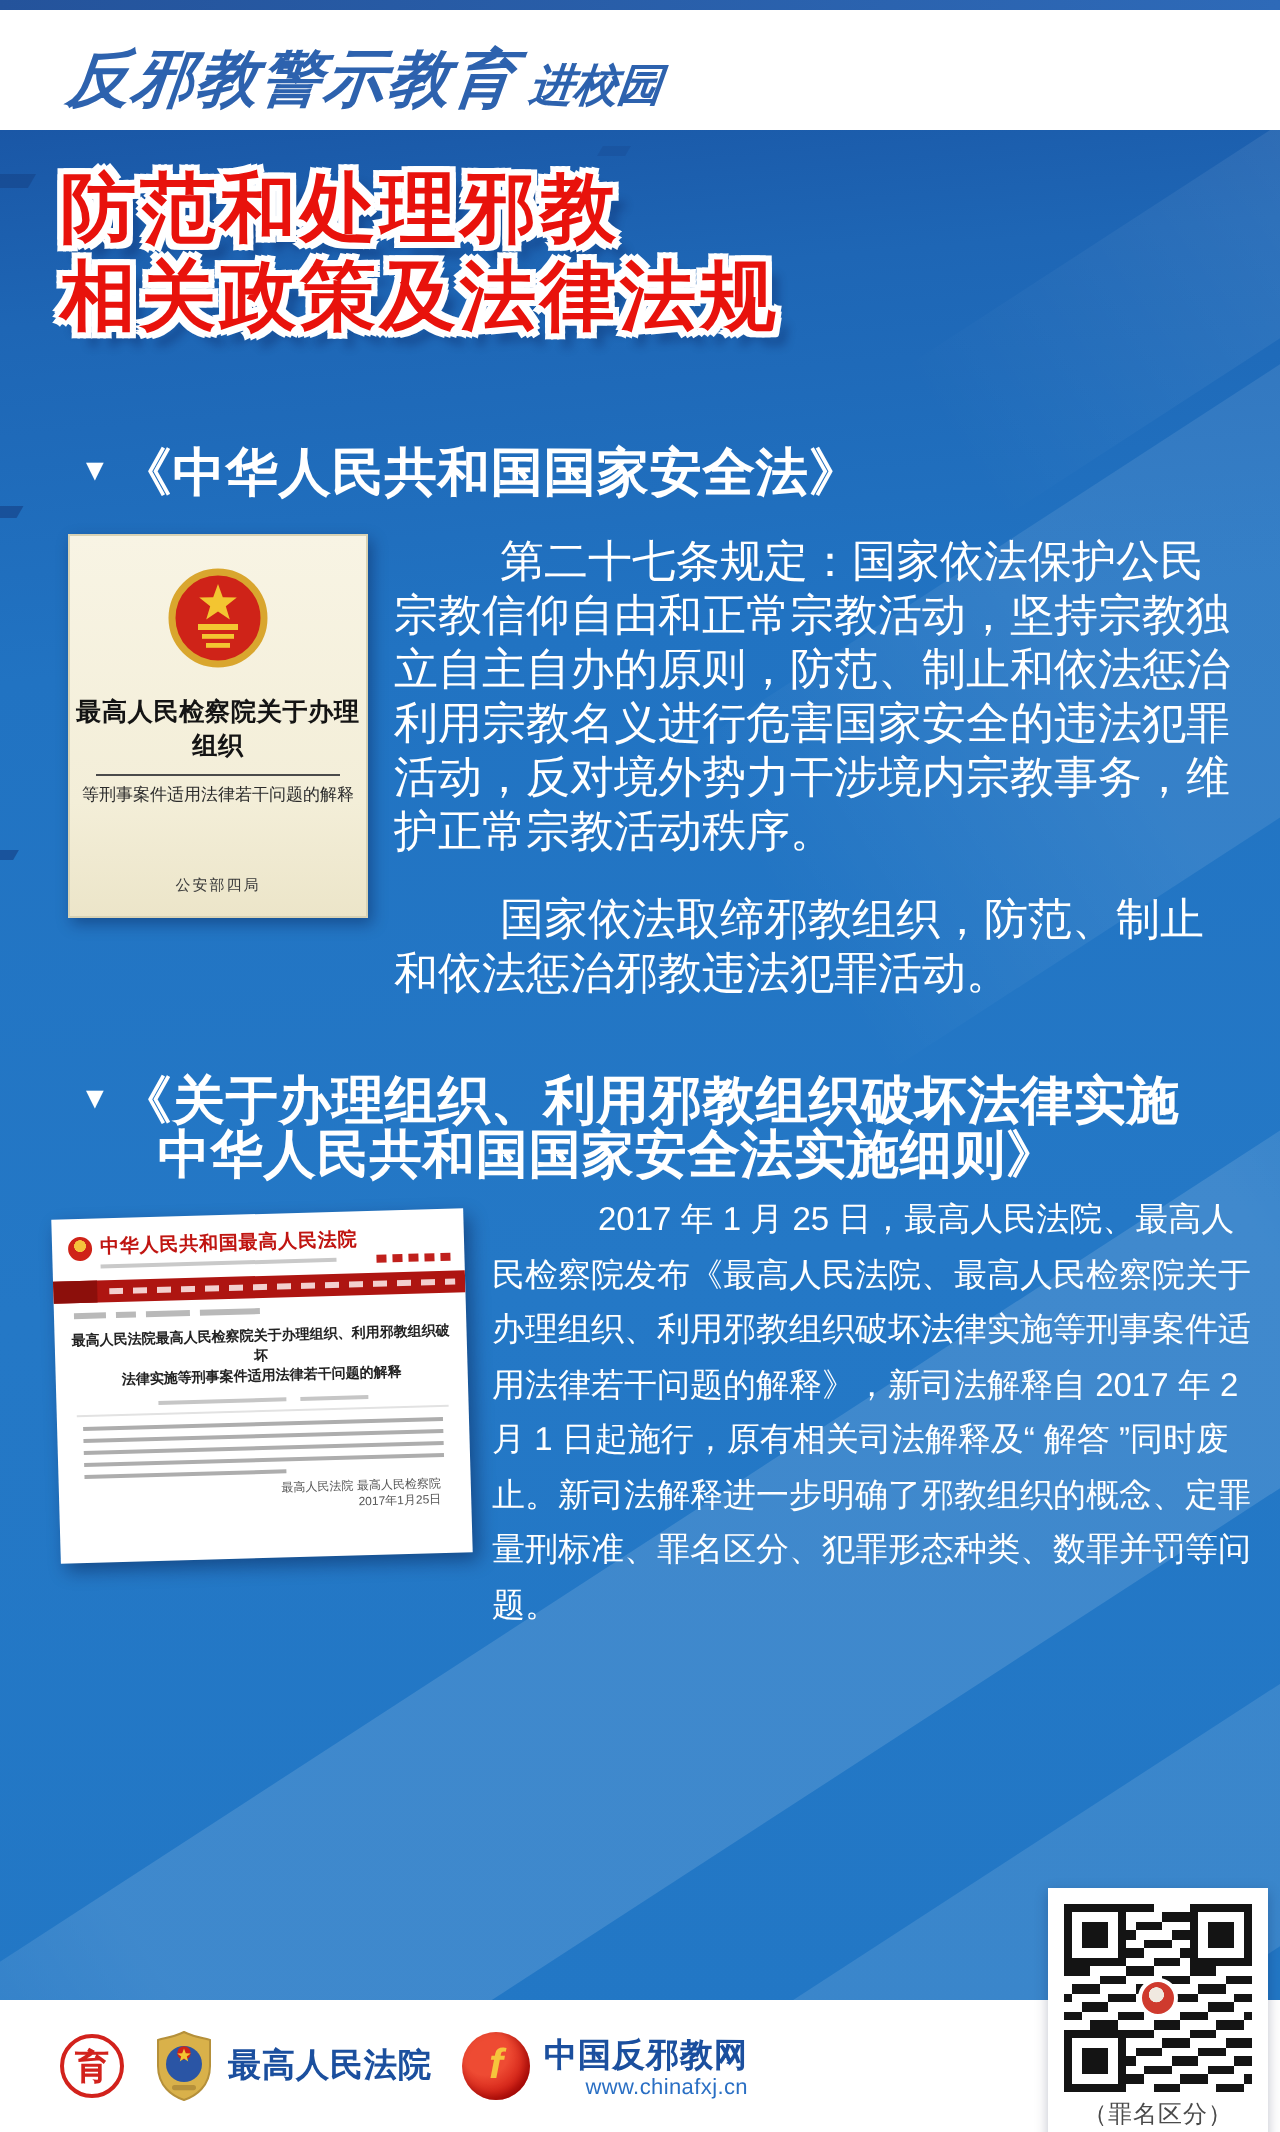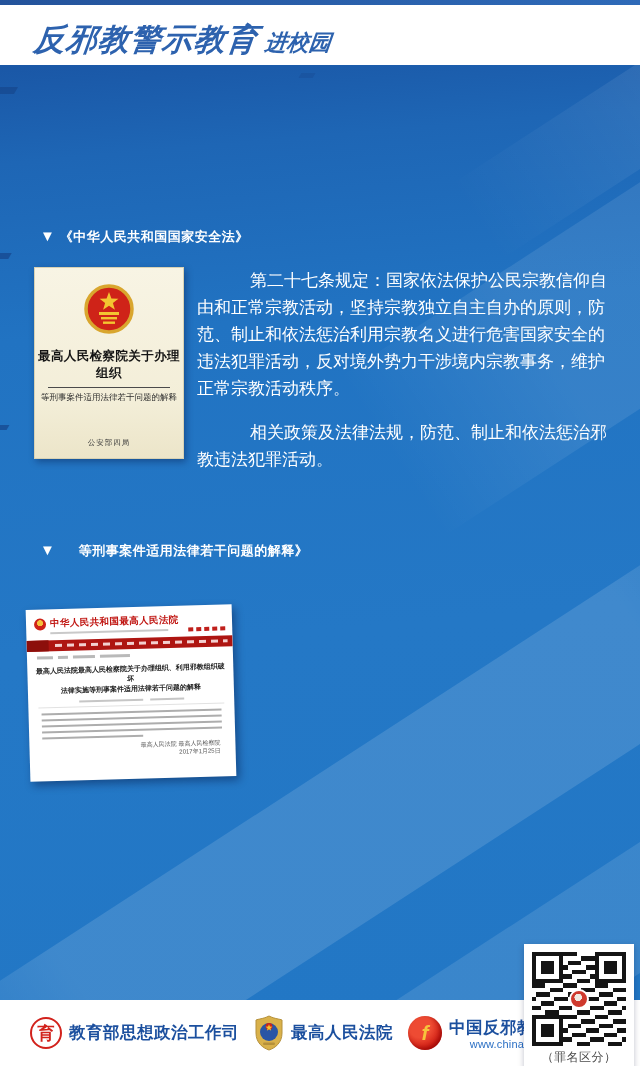"防范和处理邪教" div.banner { html: none -> <div> <div>防范和处理邪教</div> <div>相关政策及法律法规</div> </div> }
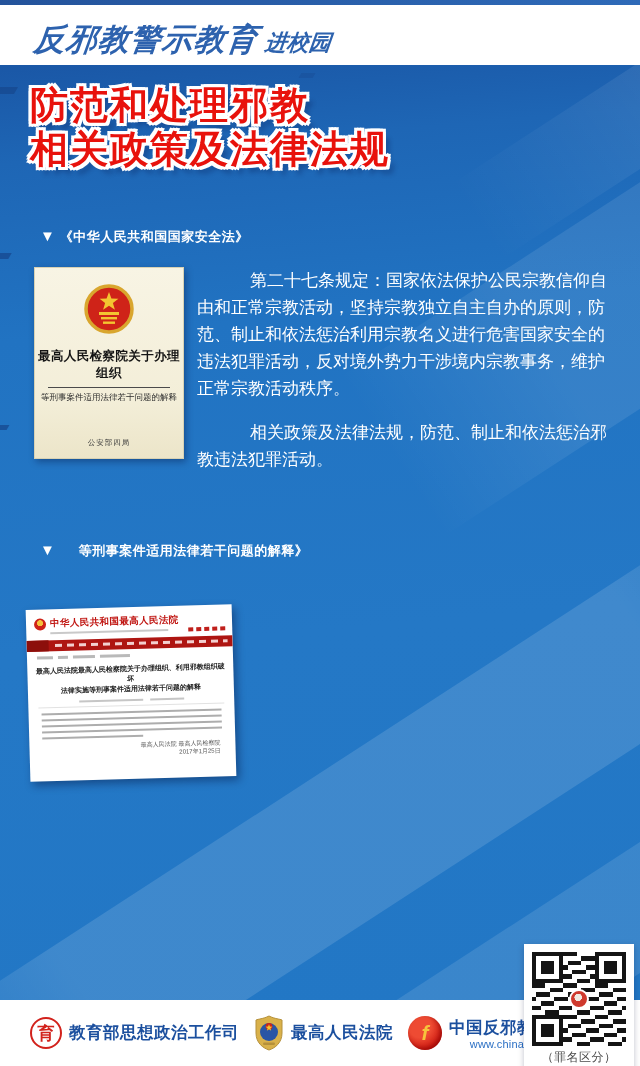"《中华人民共和国国家安全法》" .sec-head-text { font-size: 13px -> 26px }
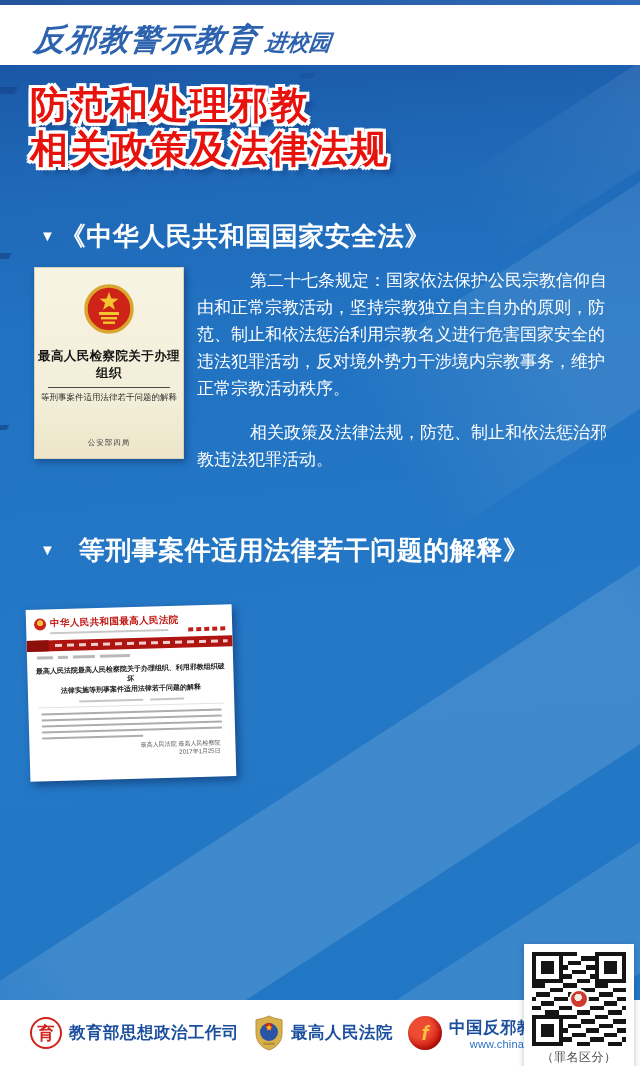"第二十七条规定：国家依法保护公民宗教信仰自由和正常宗教活动，坚持宗教独立自主自办" .sec1-text { font-size: 17px -> 22px }
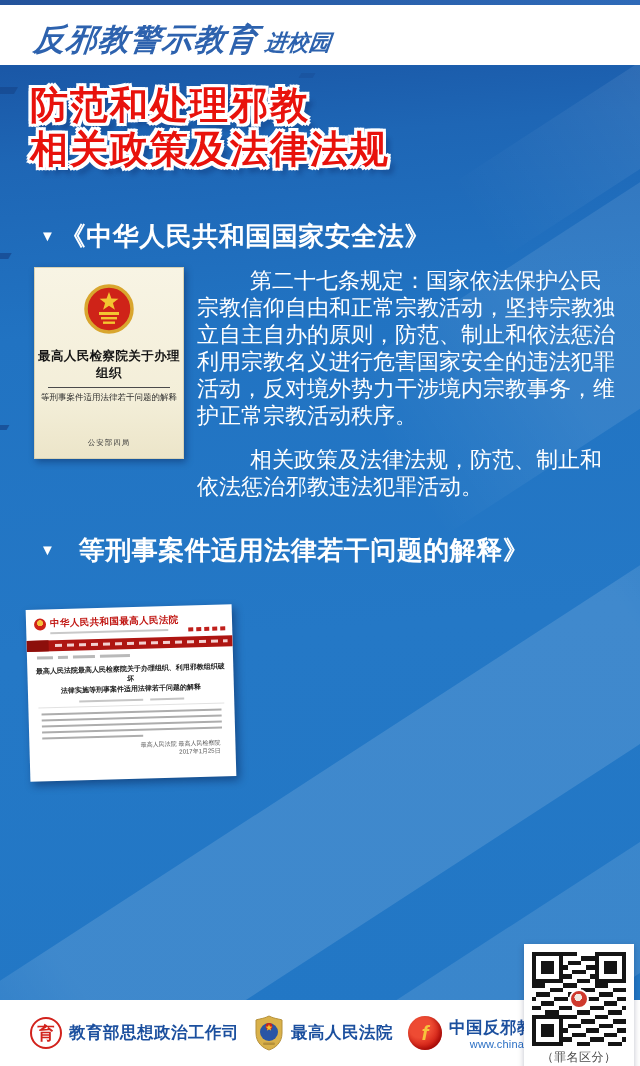"相关政策及法律法规，防范、制止和依法惩治邪教违法犯罪活动。" p { text: 相关政策及法律法规 -> 国家依法取缔邪教组织 }
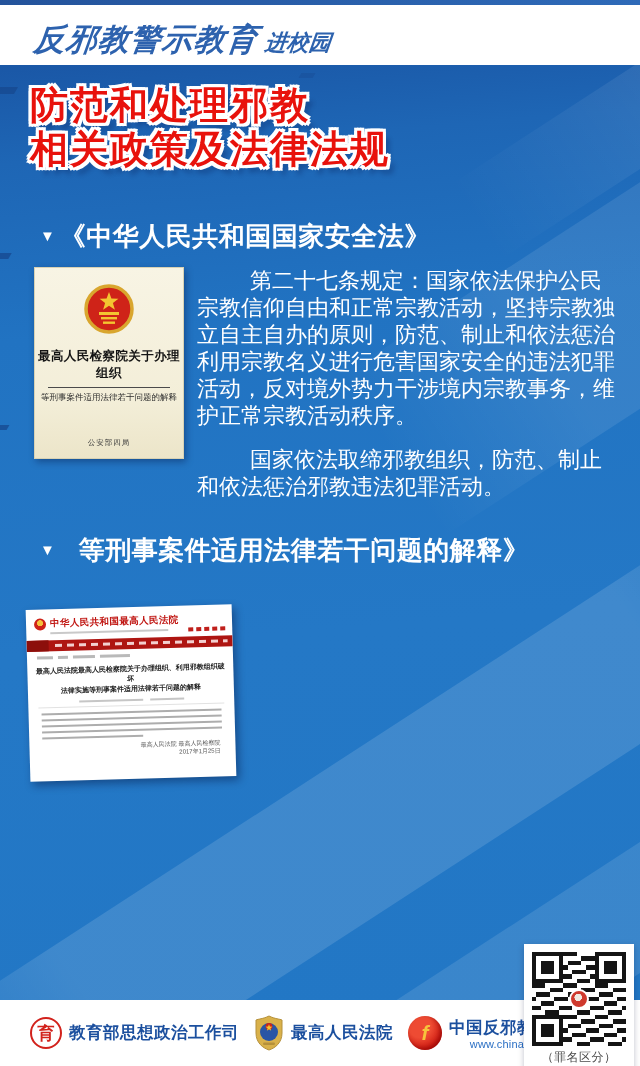"《关于办理组织、利用邪教组织破坏法律实施" span { html: none -> <span>《关于办理组织、利用邪教组织破坏法律实施</span> }
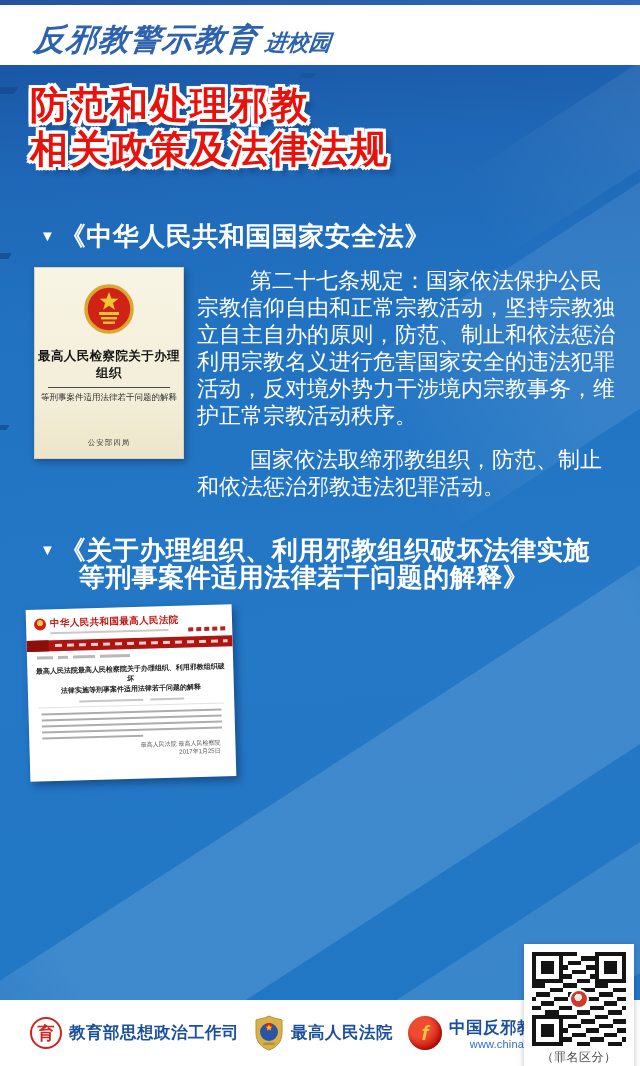"等刑事案件适用法律若干问题的解释》" span.indent2 { text: 等刑事案件适用法律若干问题的解释 -> 中华人民共和国国家安全法实施细则 }
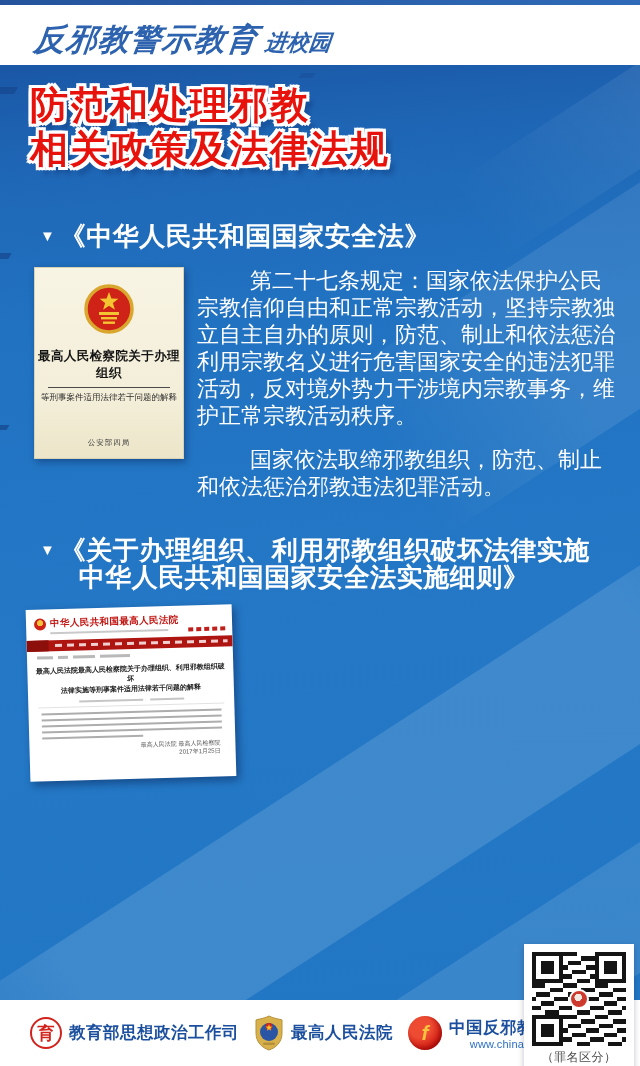"2017 年 1 月 25" div.sec2-text { html: none -> <div>2017 年 1 月 25 日，最高人民法院、最高人民检察院发布《最高人民法院、最高人民检察院关于办理组织、利用邪教组织破坏法律实施等刑事案件适用法律若干问题的解释》，新司法解释自 2017 年 2 月 1 日起施行，原有相关司法解释及“ 解答 ”同时废止。新司法解释进一步明确了邪教组织的概念、定罪量刑标准、罪名区分、犯罪形态种类、数罪并罚等问题。</div> }
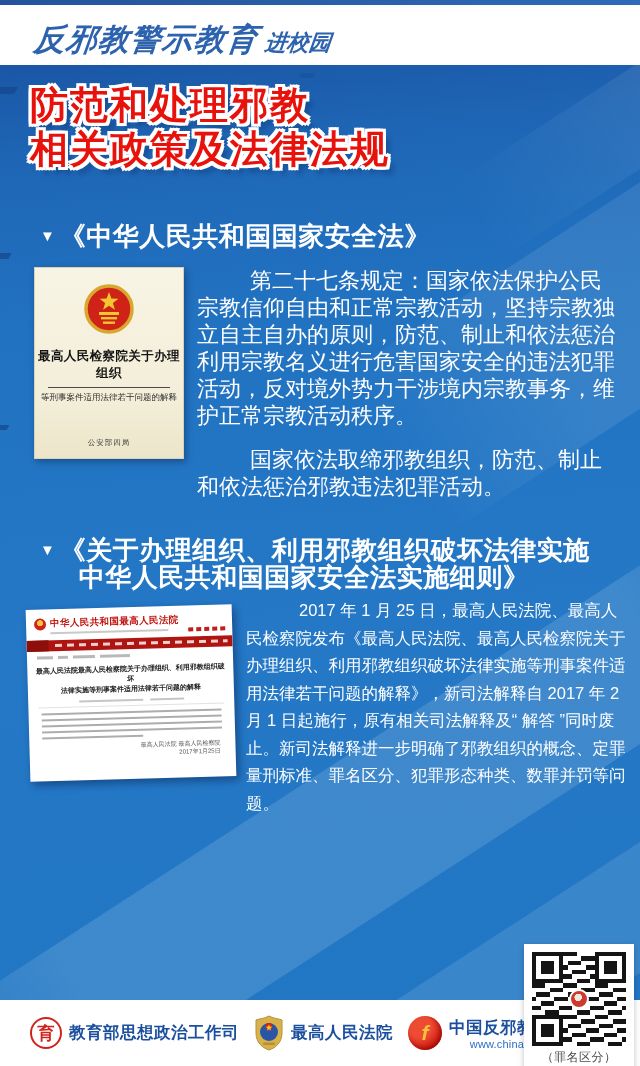"教育部思想政治工作司" span.f-label { html: <span>教育部思想政治工作司</span> -> none }
